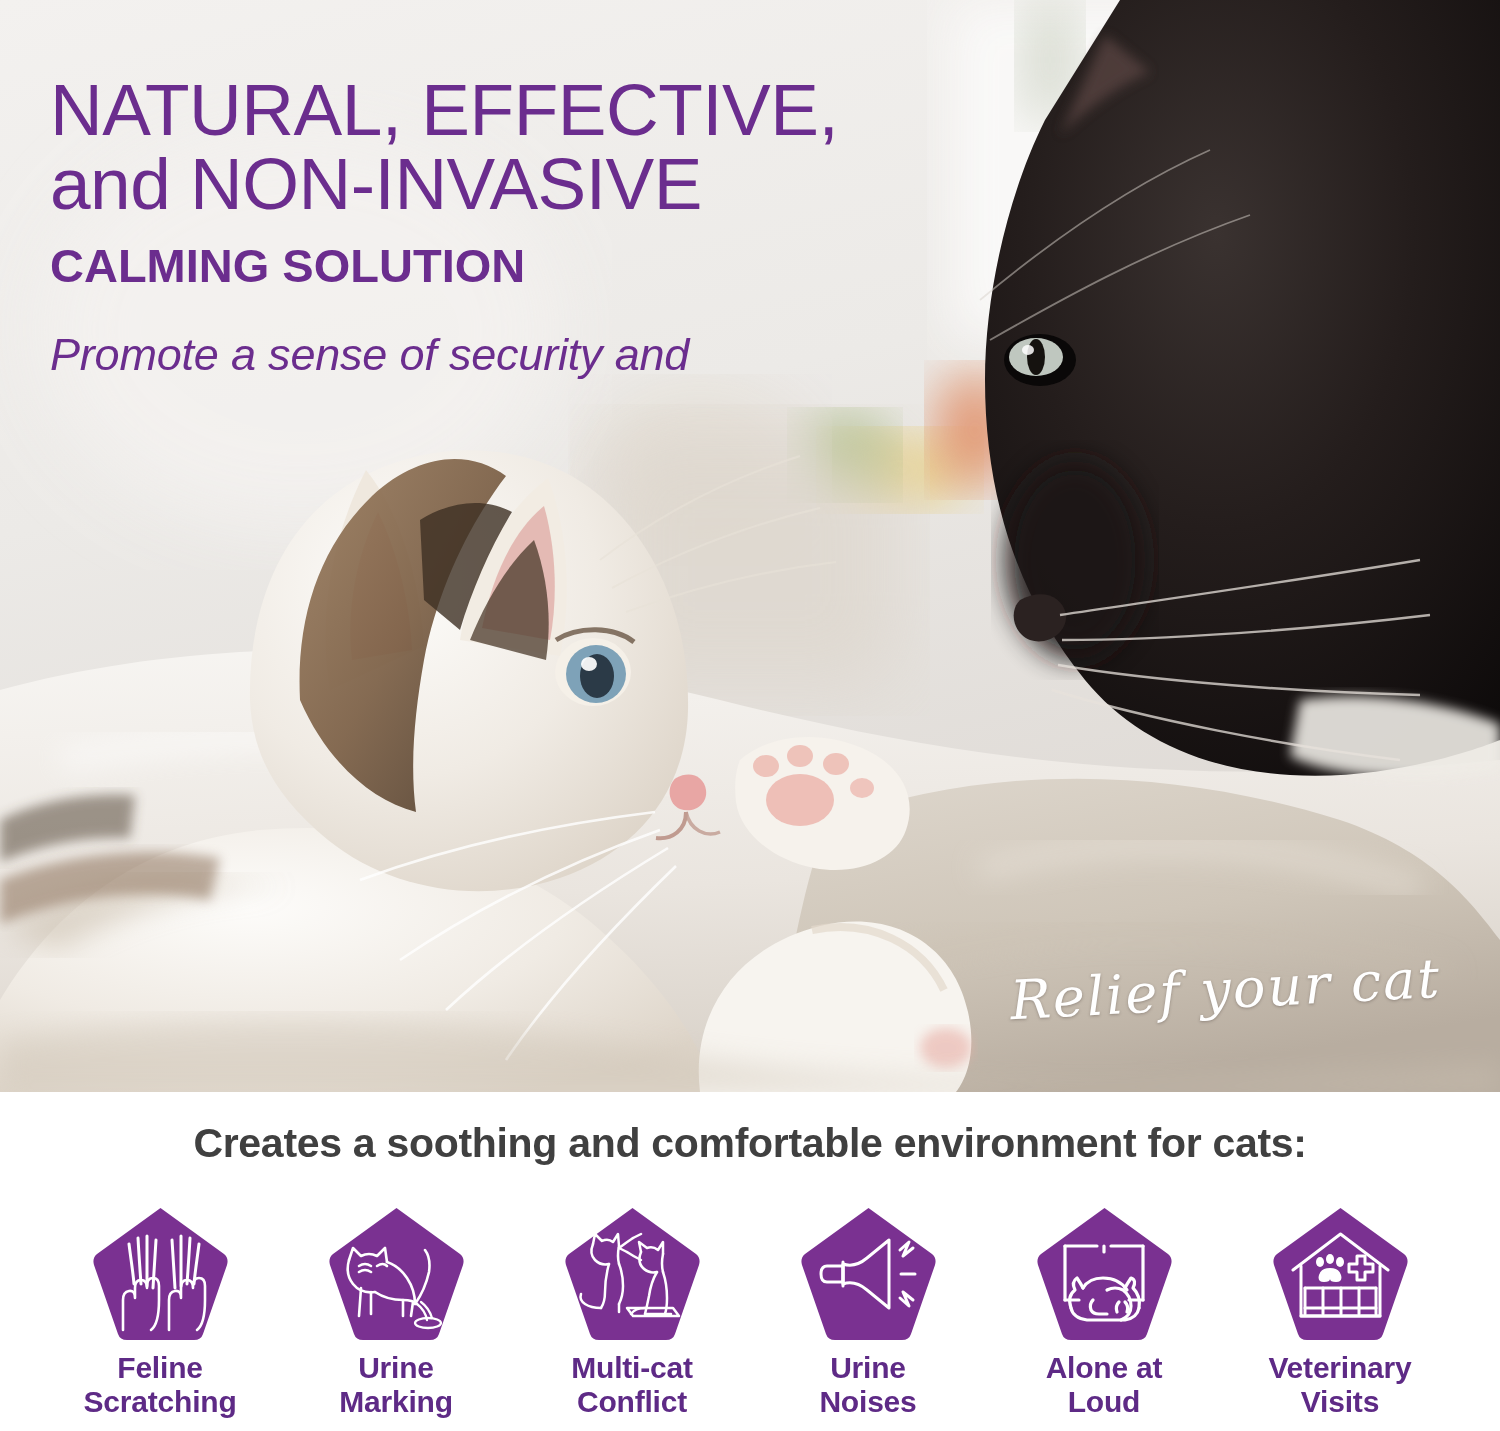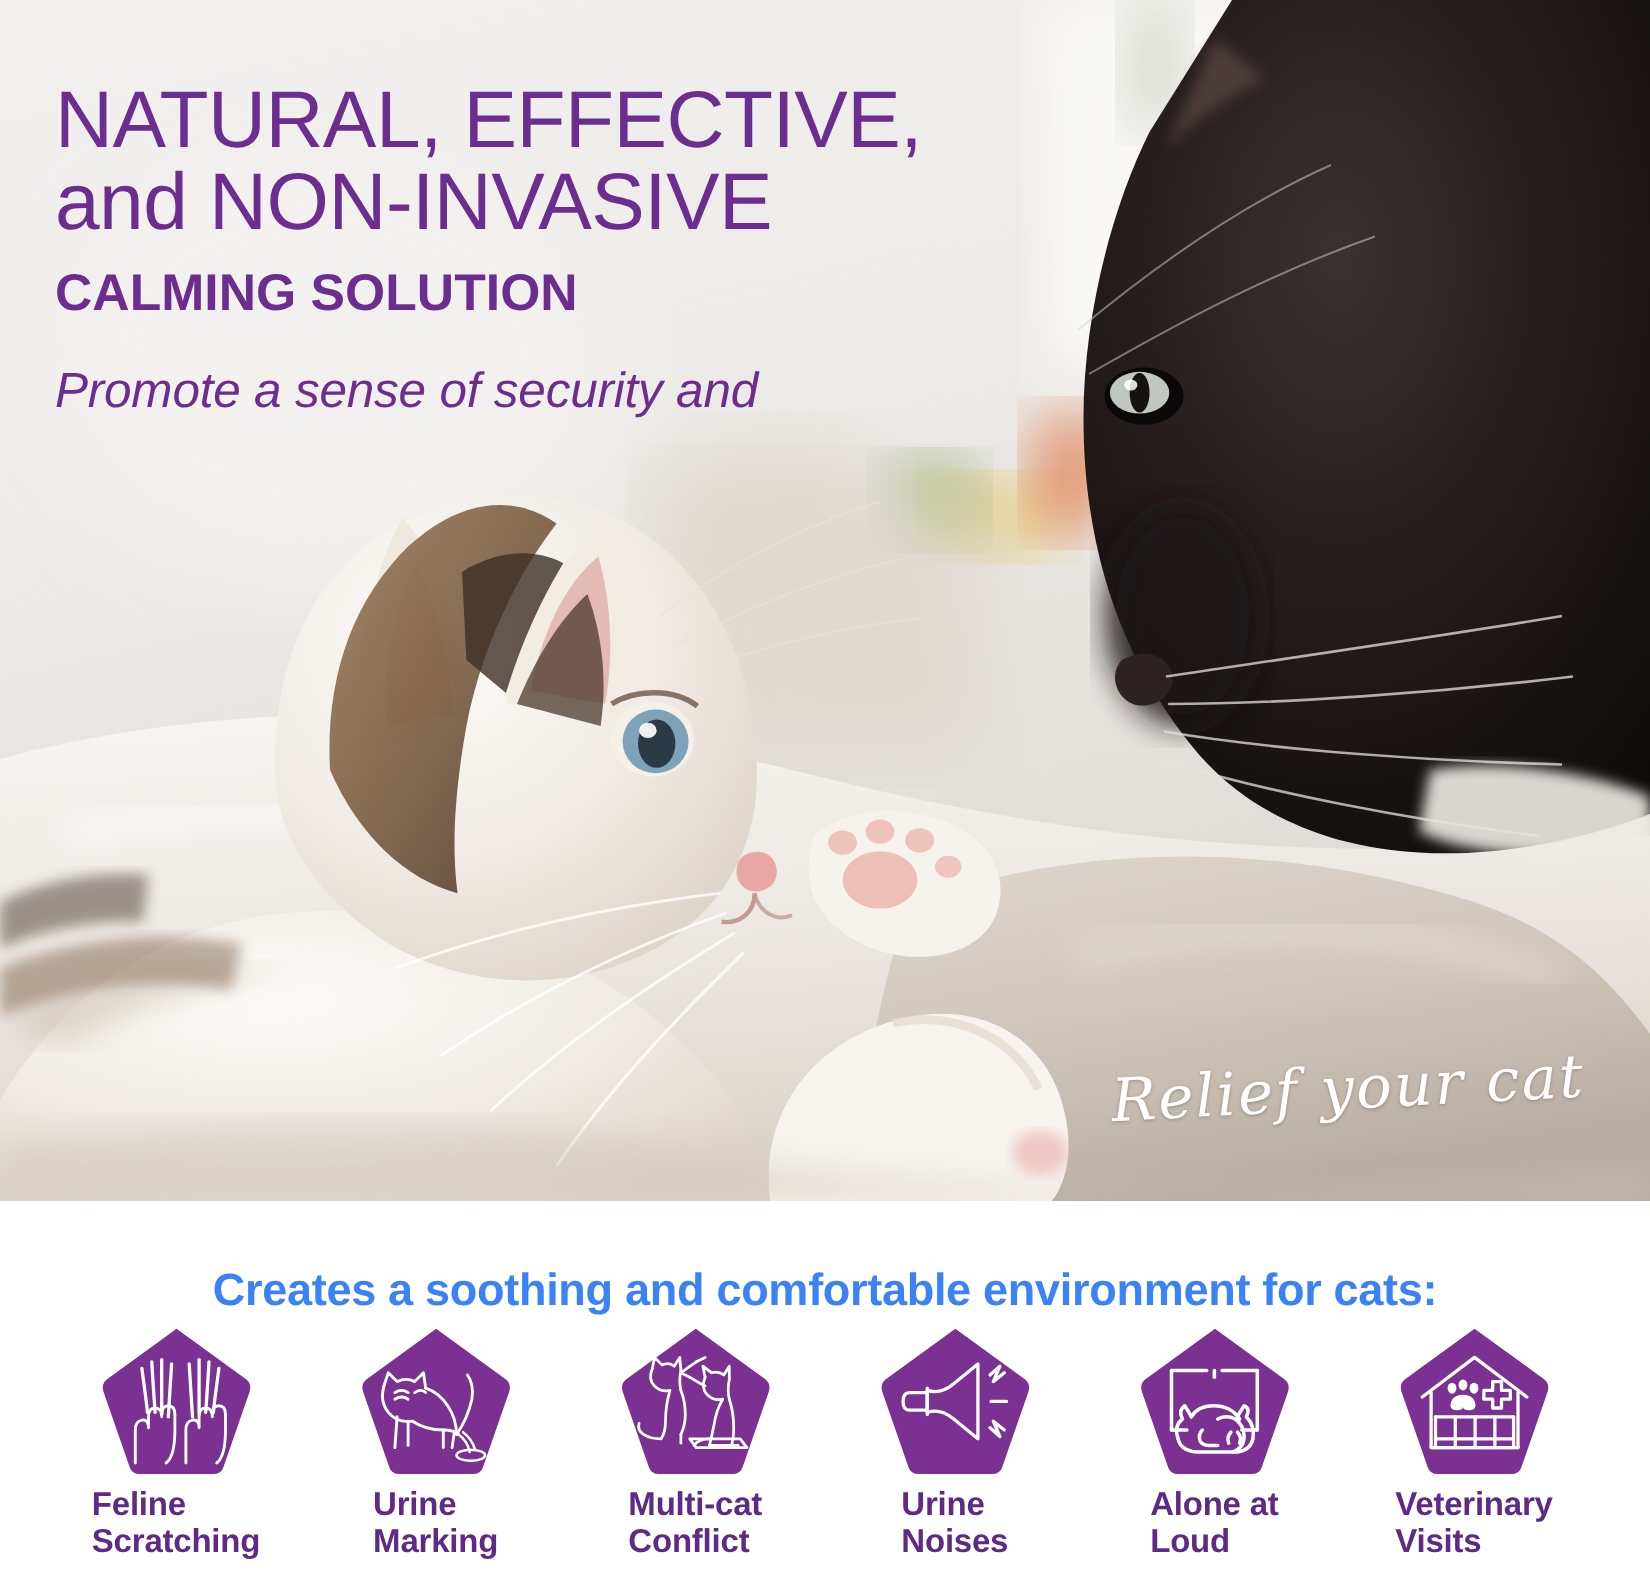"Creates a soothing and comfortable" .panel-title { color: #3b82f6 -> #404040; margin-top: 29px -> none }
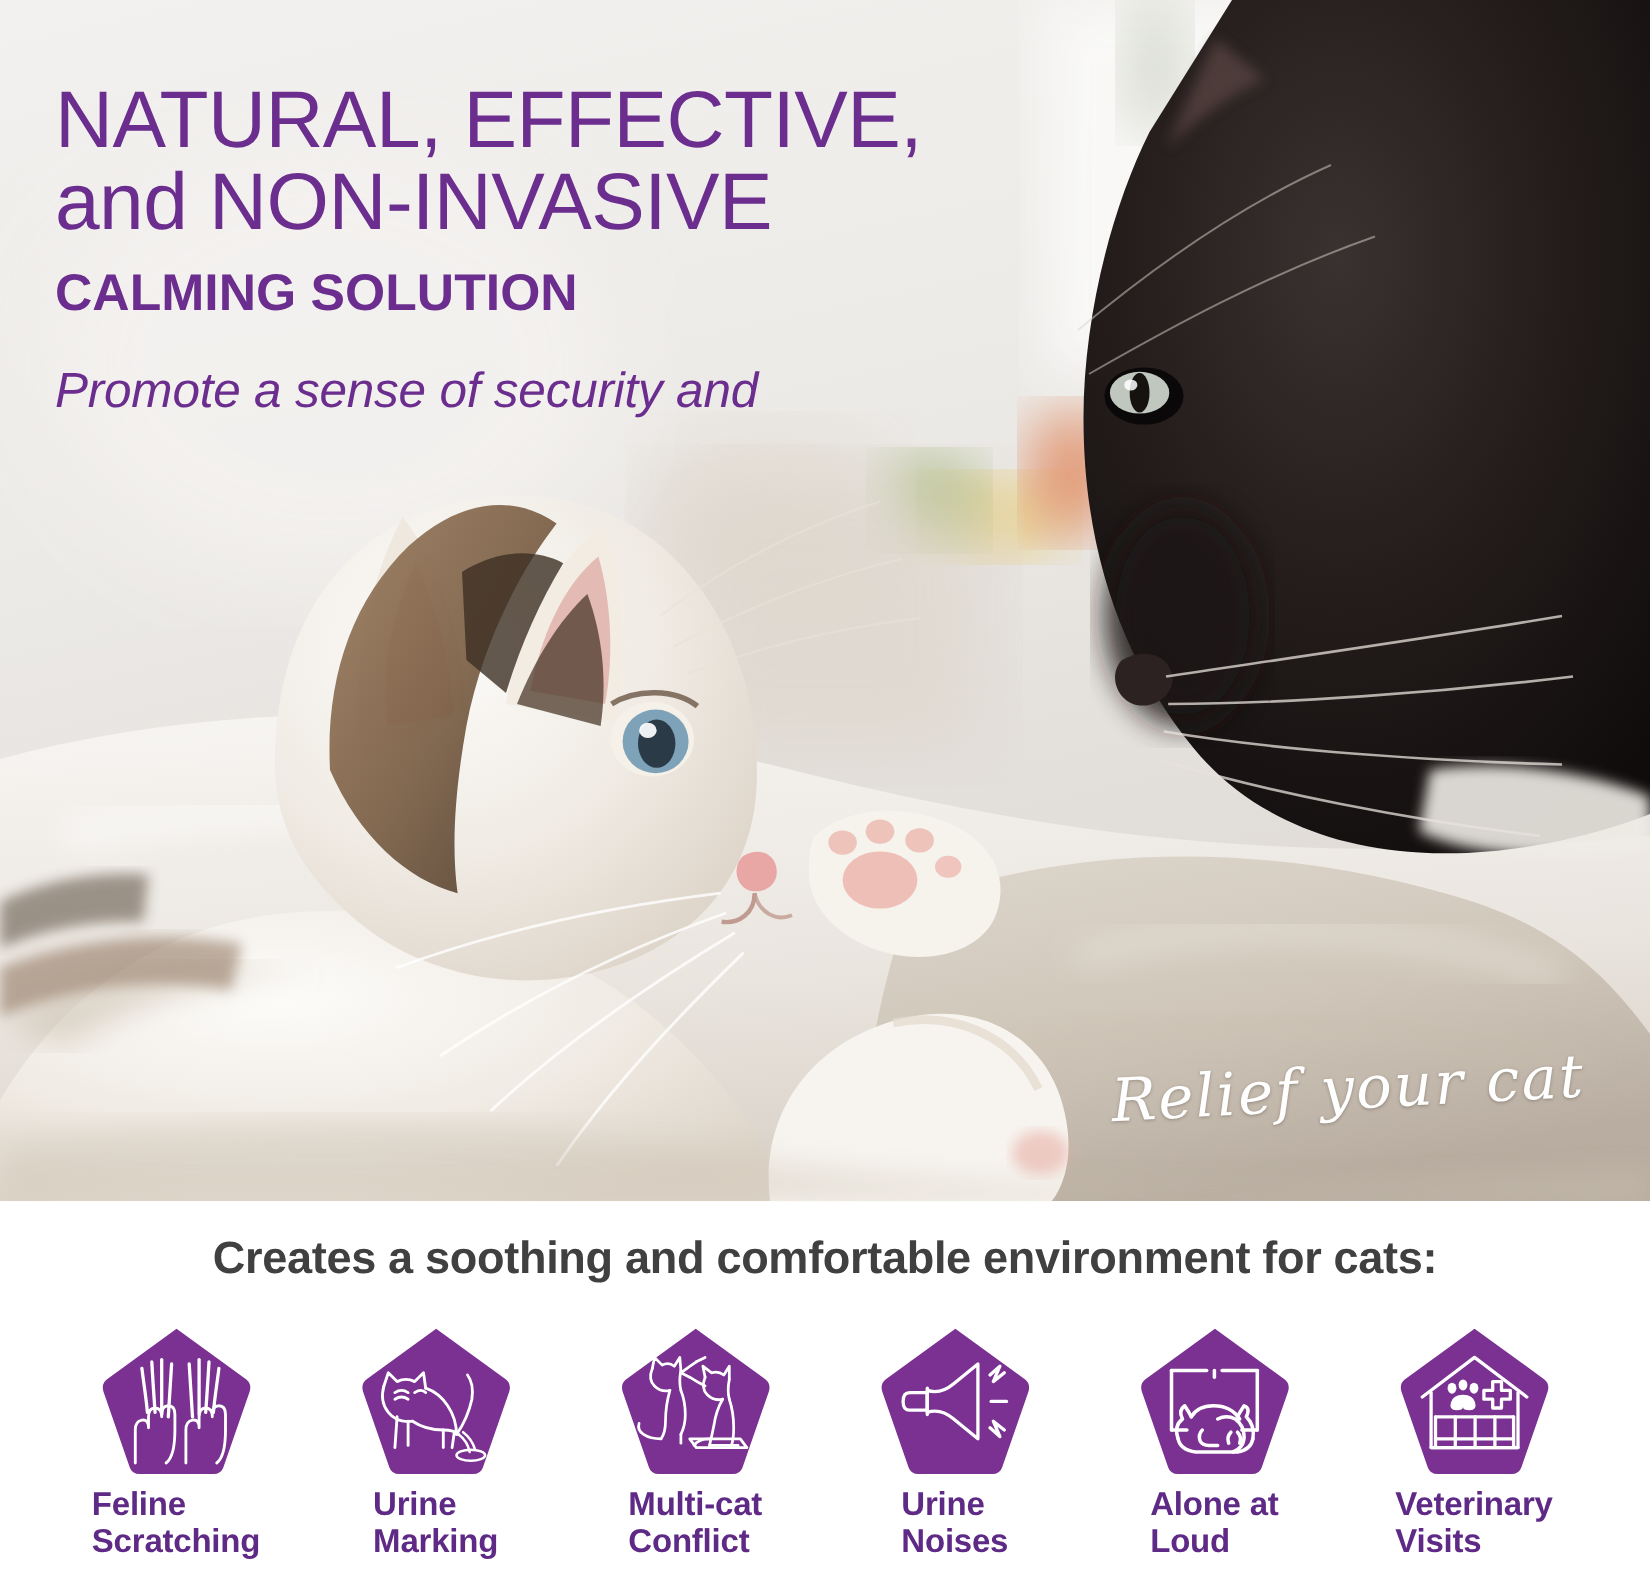"Feline" .badge-label { text-align: left -> center }
